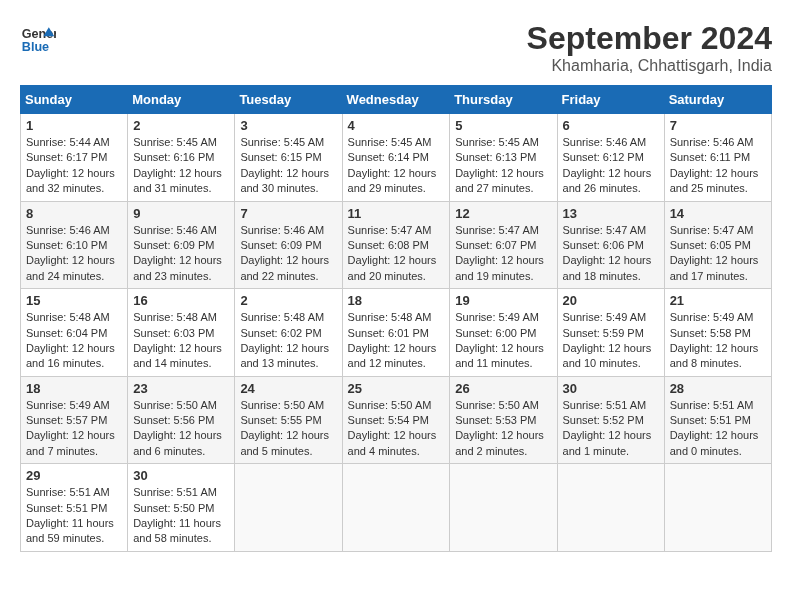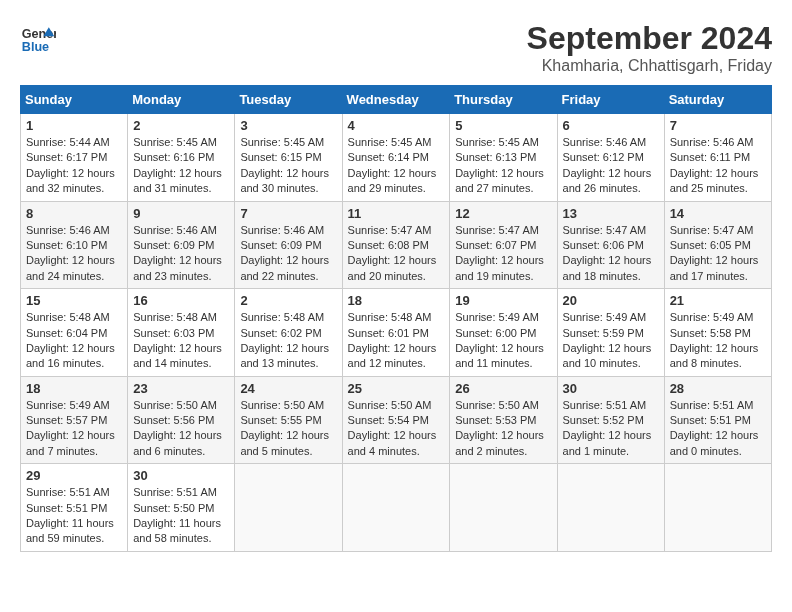"Khamharia, Chhattisgarh, Friday" div.location-title { text: Friday -> India }
